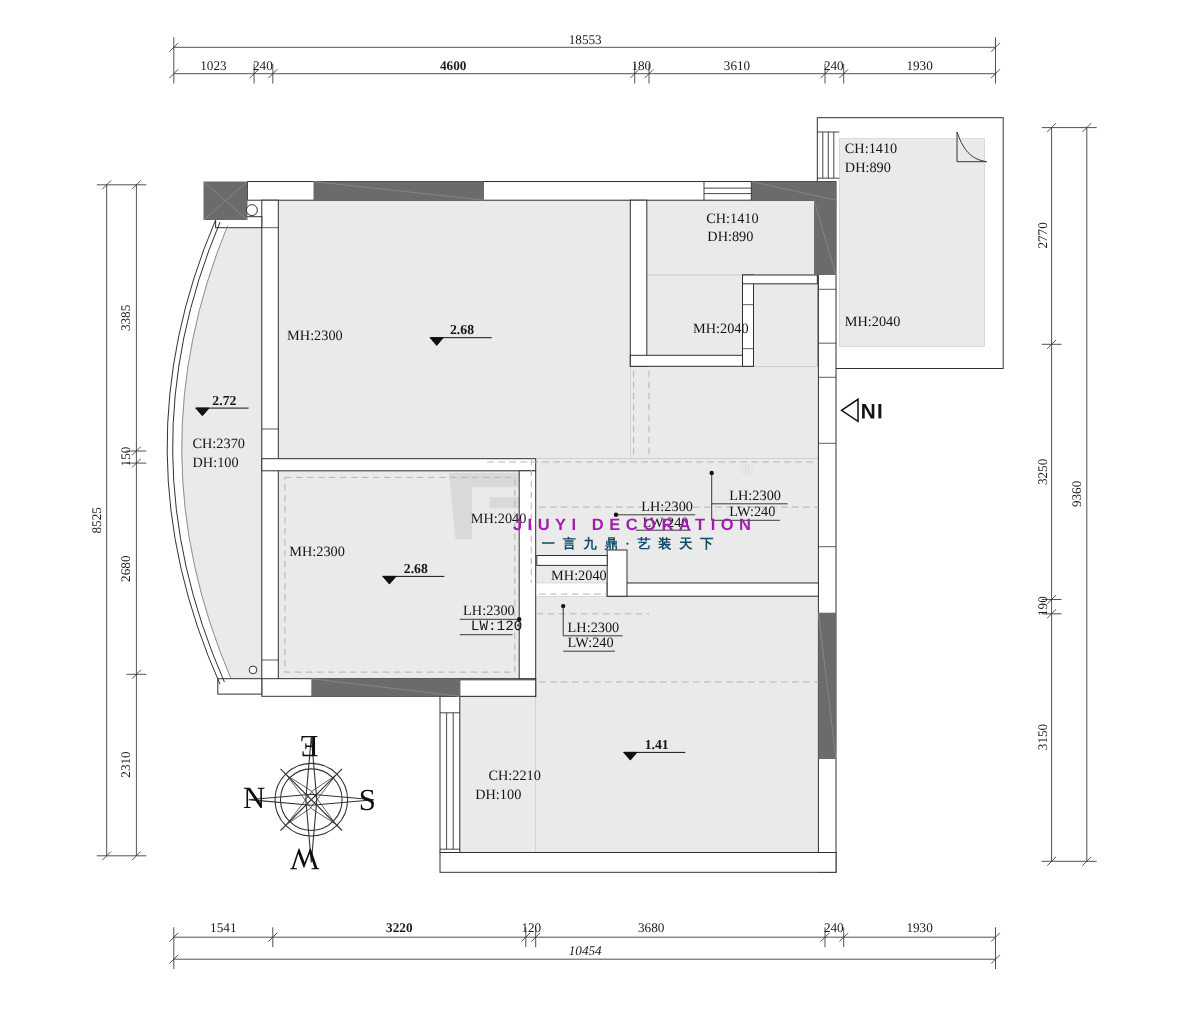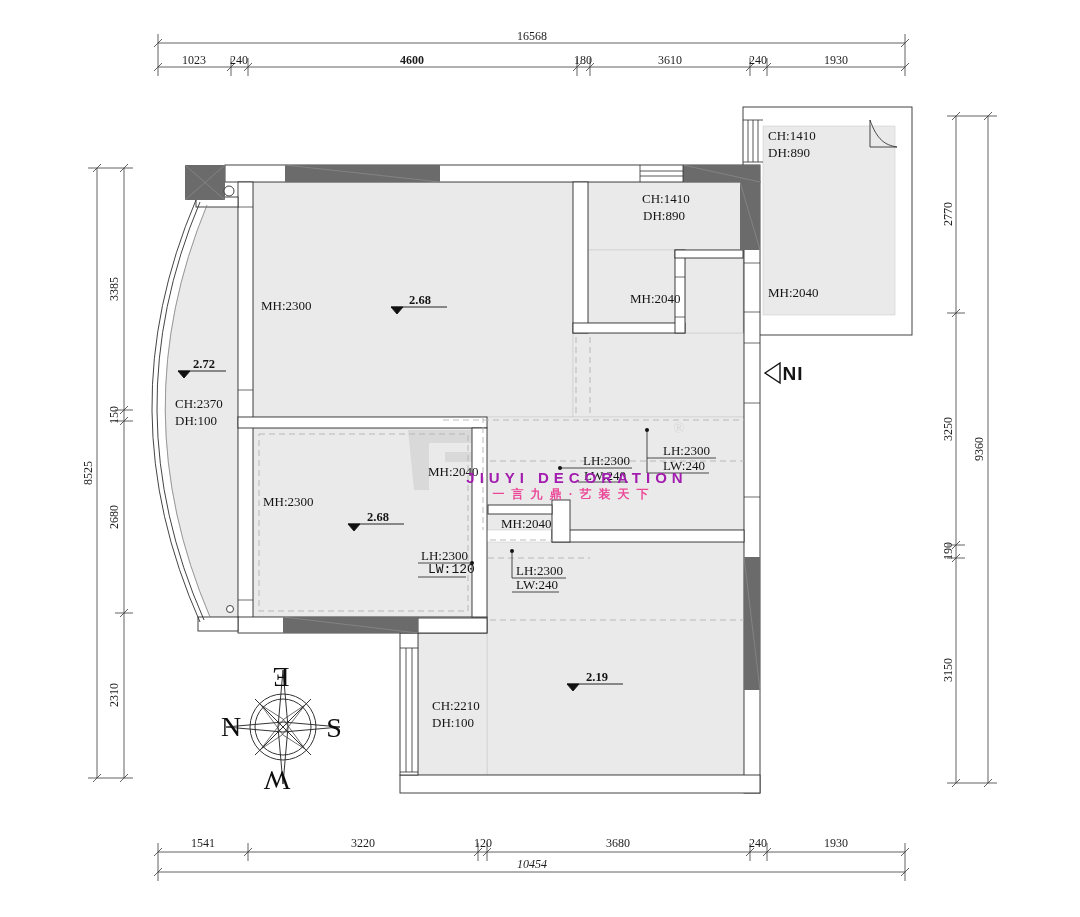"16568" div.ann { text: 16568 -> 18553 }
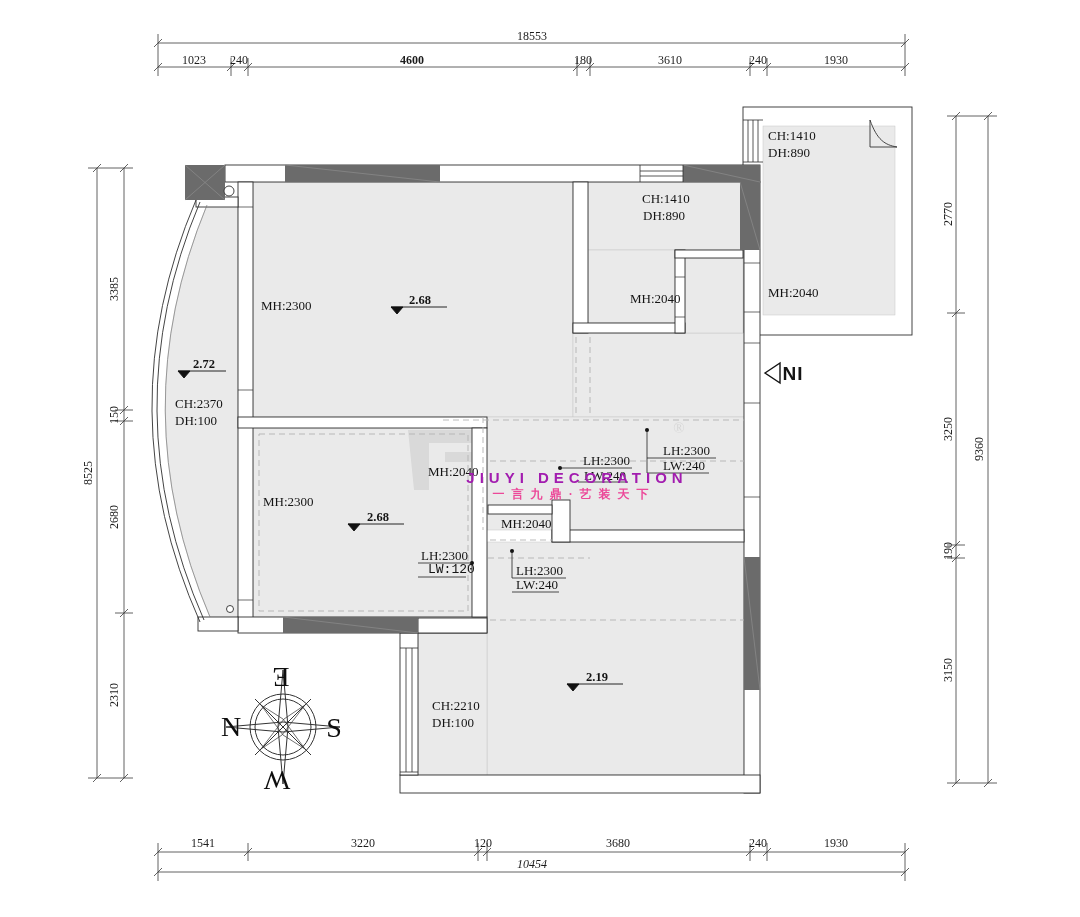"一言九鼎·艺装天下" .wm-slogan { color: #ec4899 -> #0c4a6e }
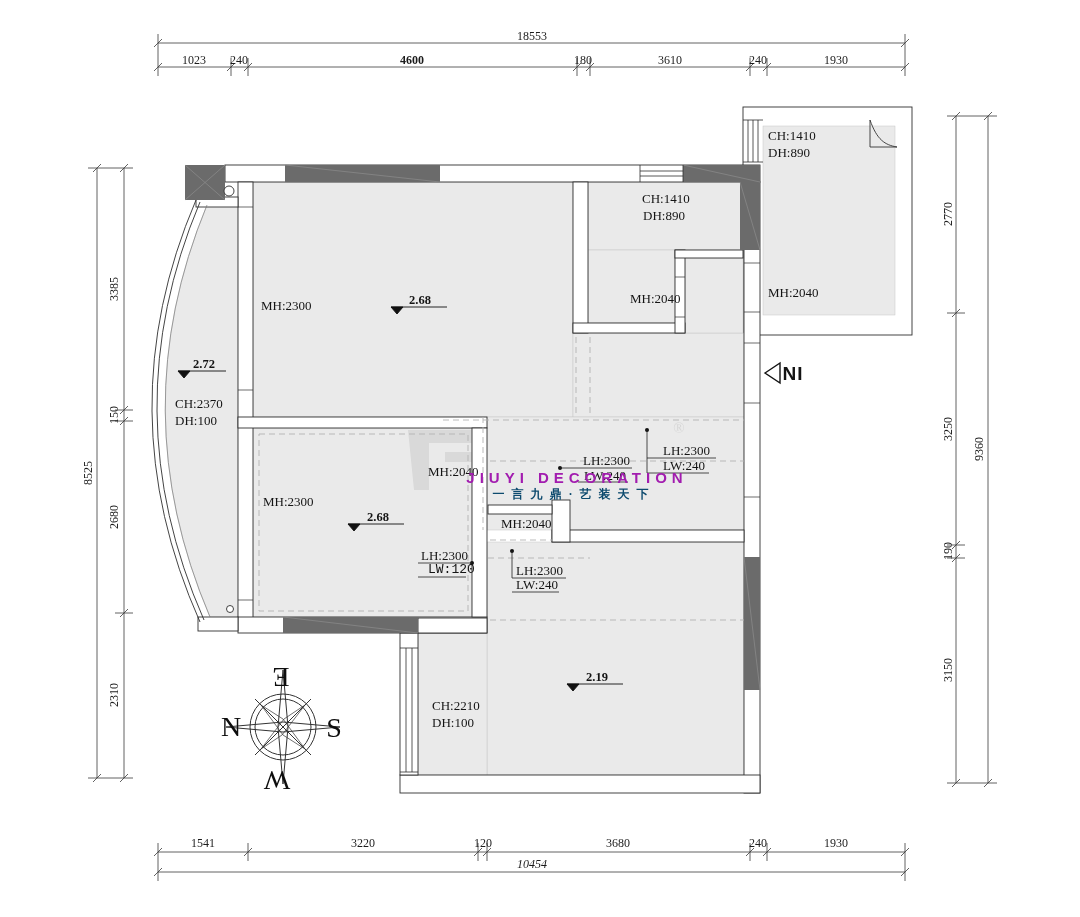"2.19" div.ann { text: 2.19 -> 1.41 }
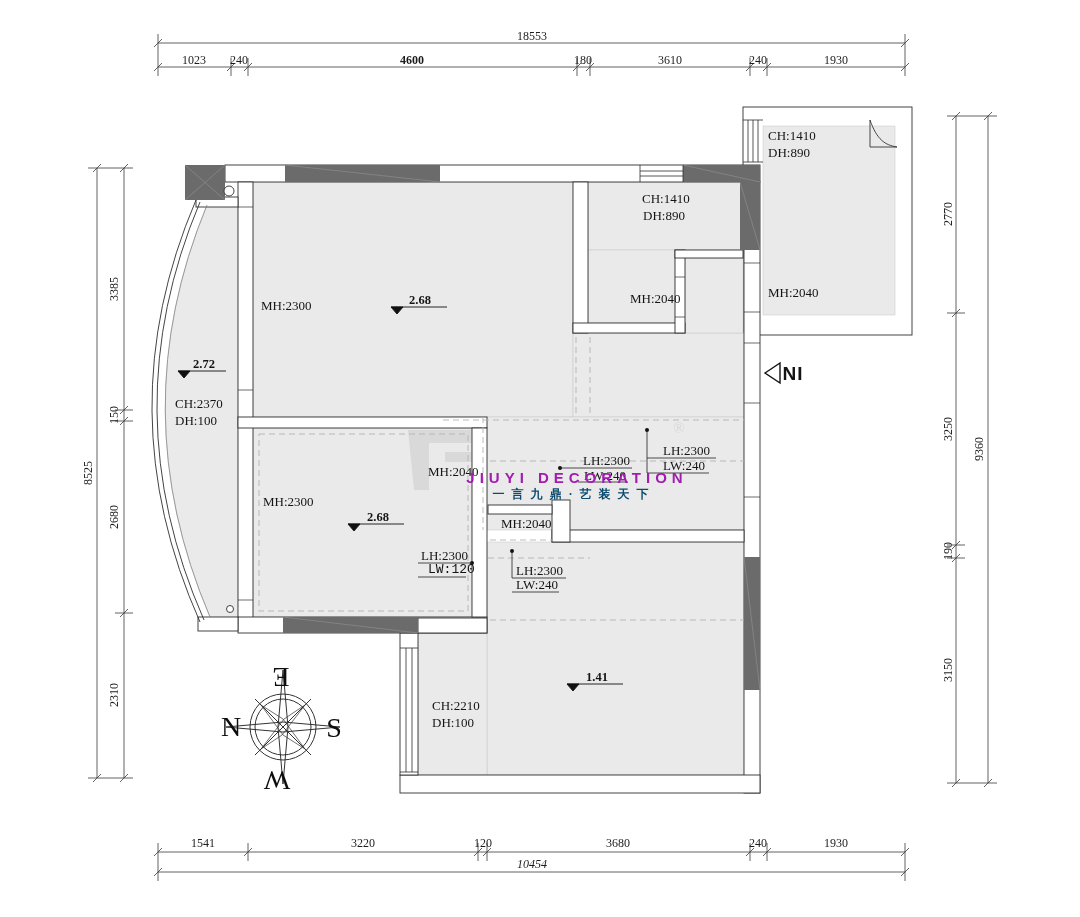"CH:2210" div.ann { left: 432px -> 444px }
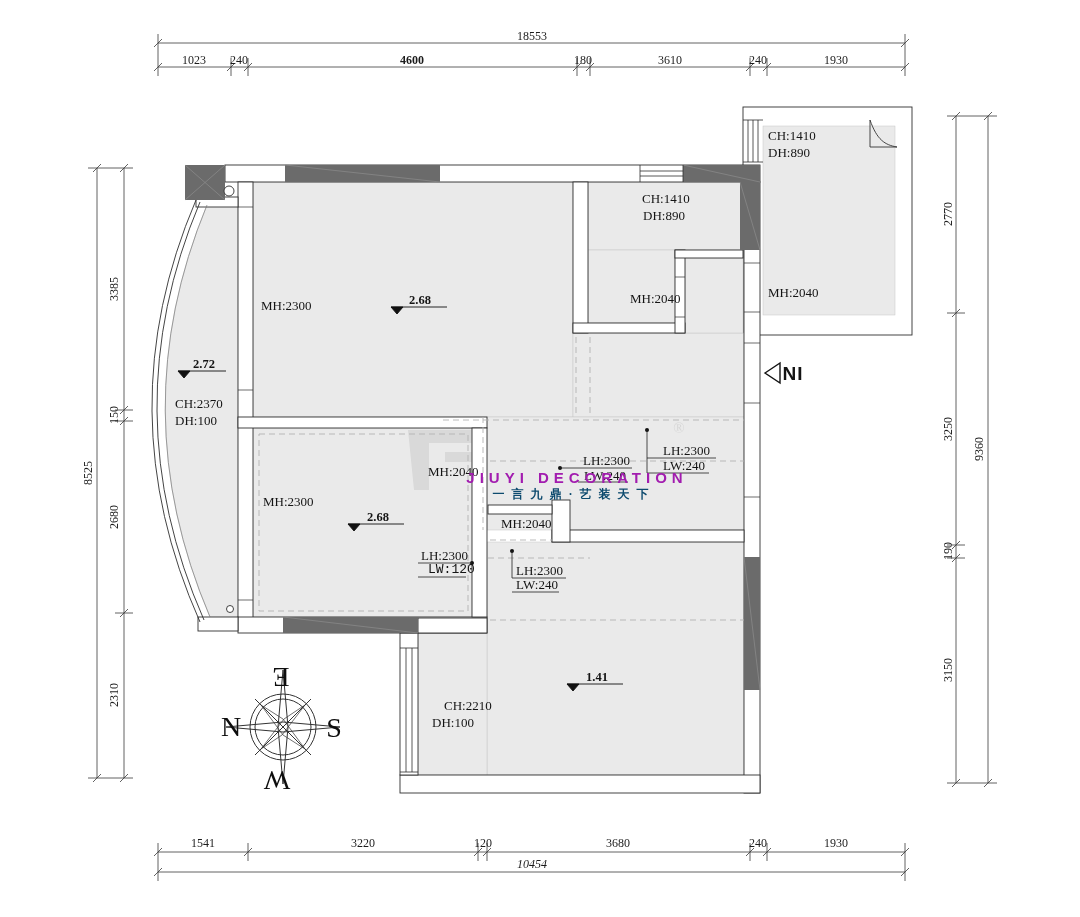"3220" div.ann { font-weight: none -> bold }
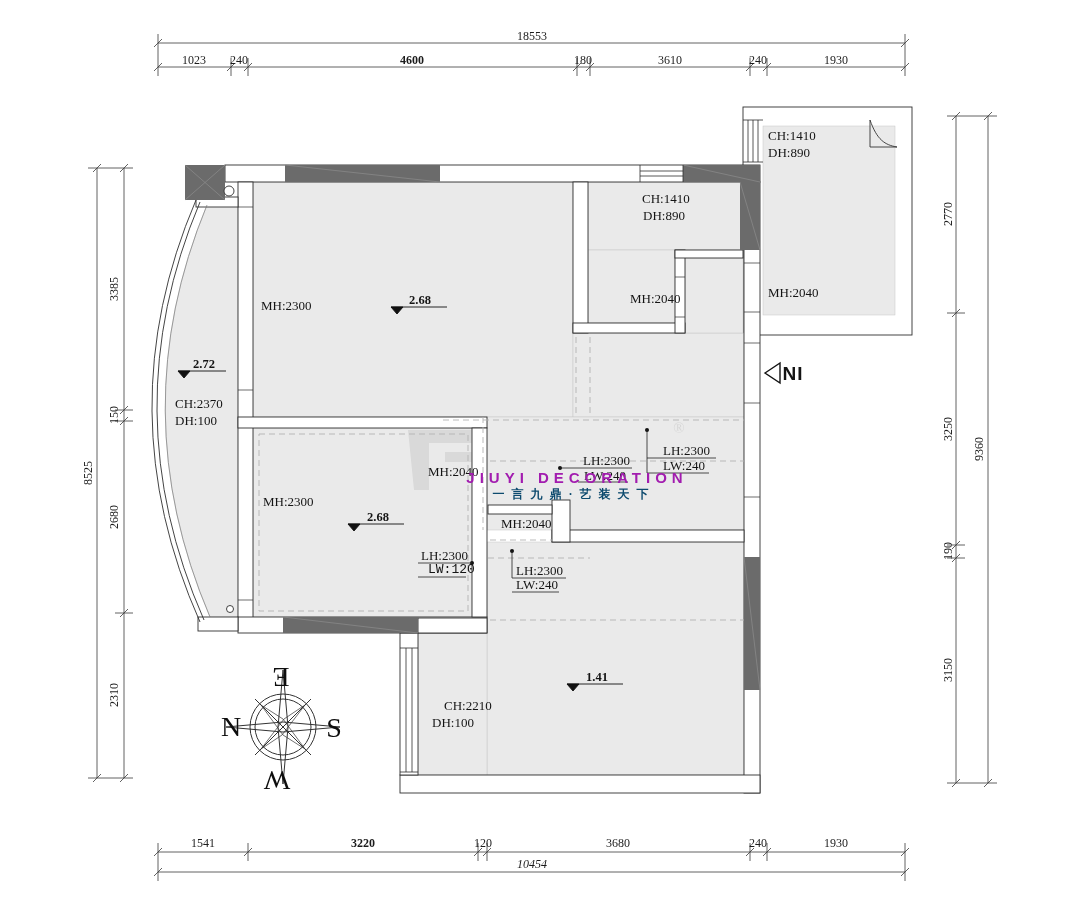"3680" div.ann { left: 618px -> 592px }
